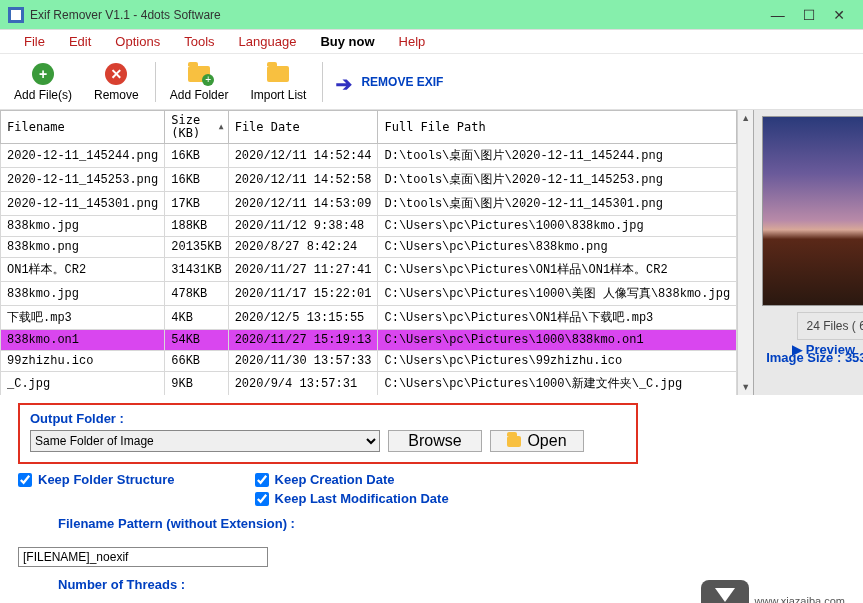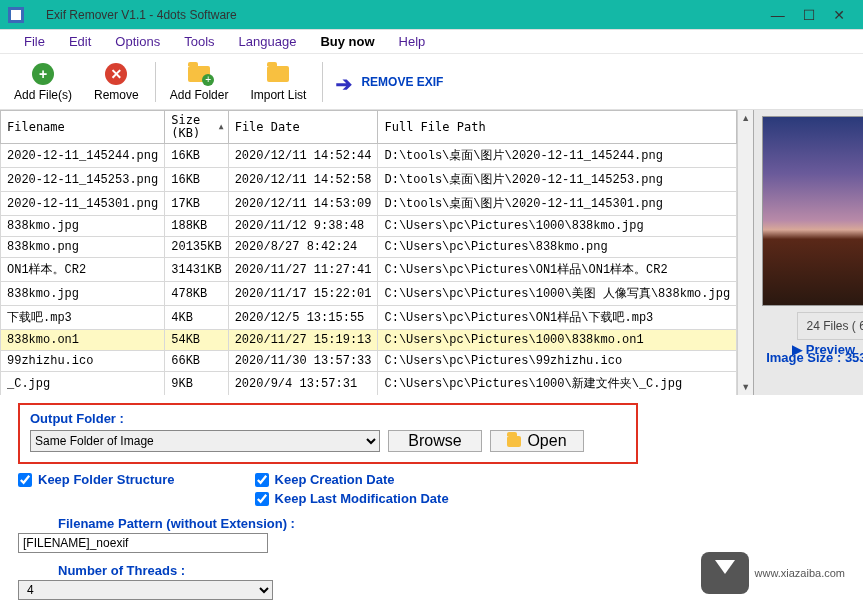"Exif Remover V1.1 - 4dots" .titlebar { background: #14b8a6 -> #86efac; gap: 16px -> none }
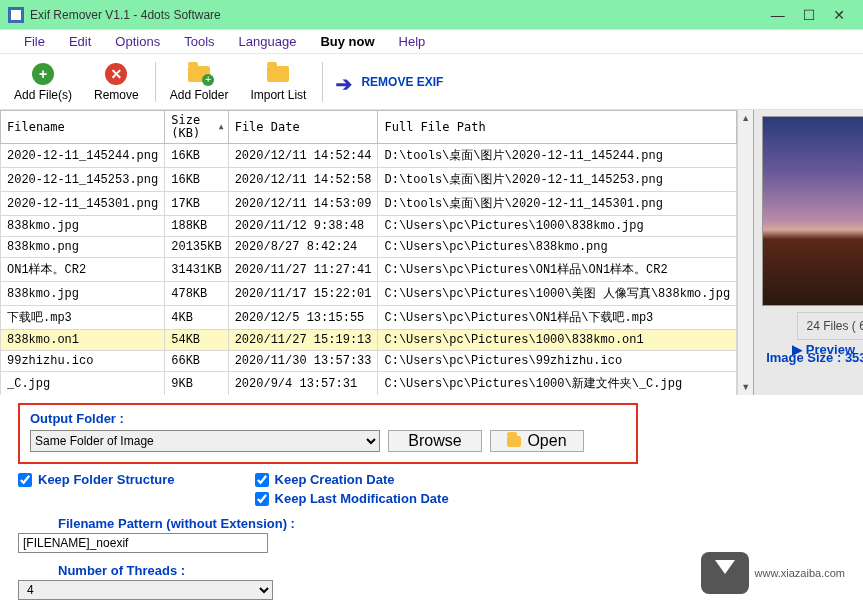"File" .menubar .mitem { color: #4c1d95 -> #b91c1c }
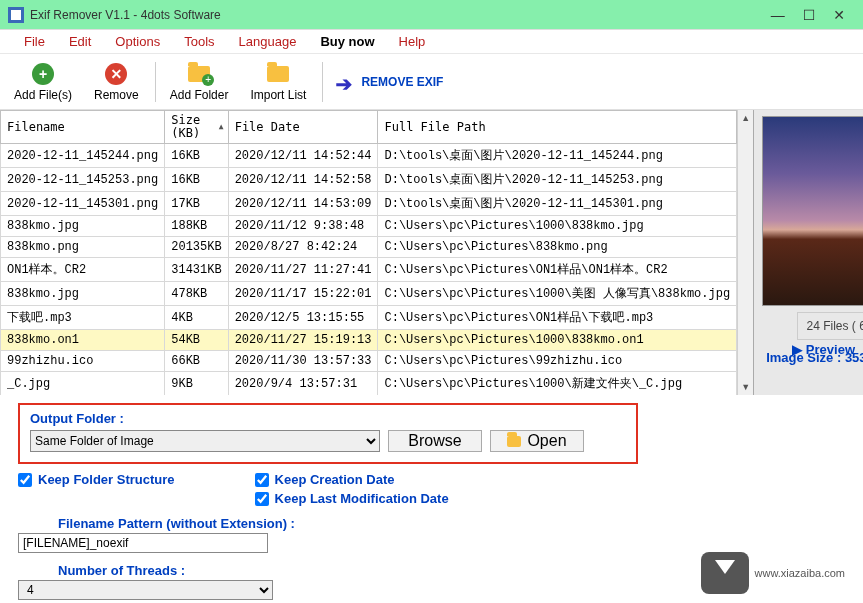"838kmo.on1" tr.sel td { background: #fef9c3 -> #d946ef }
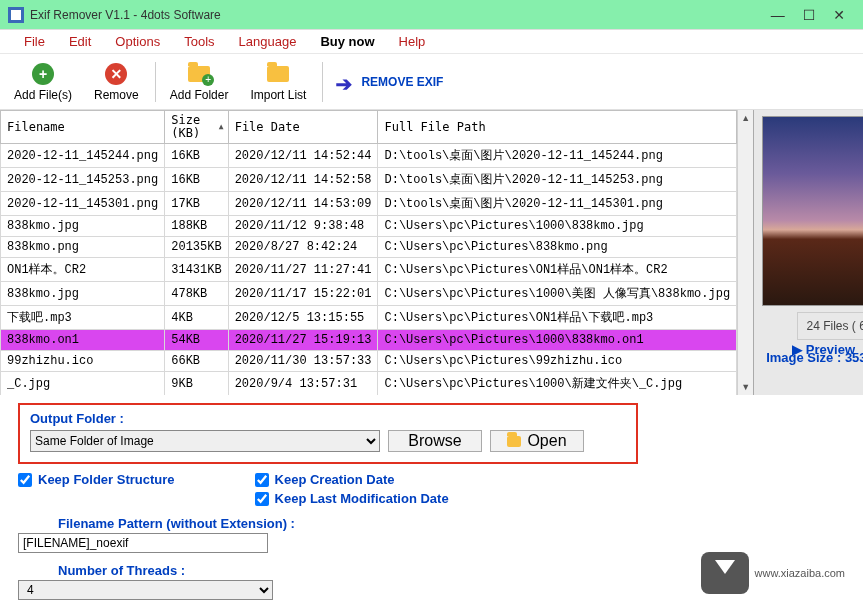"[FILENAME]_noexif" .field-input { margin-top: 2px -> 16px }
